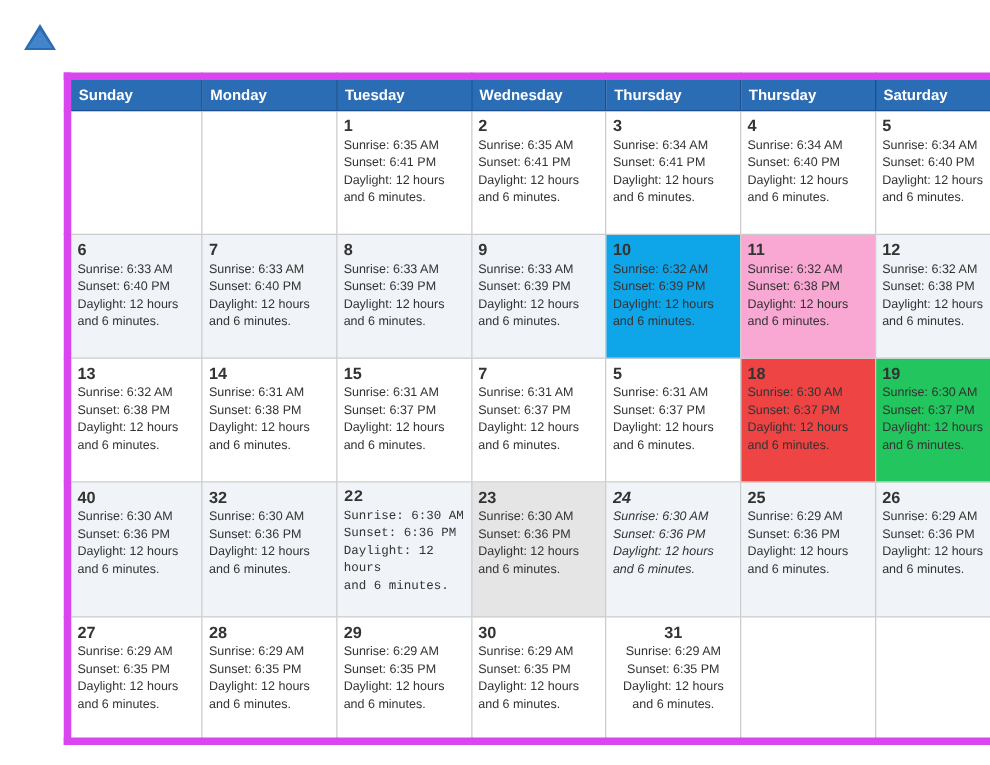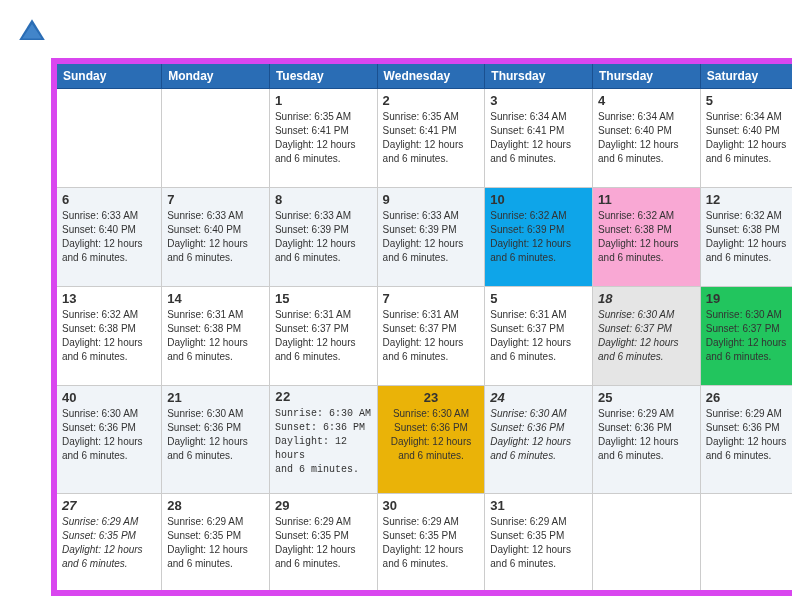"18" td { background: #e5e5e5 -> #ef4444; font-style: italic -> none }
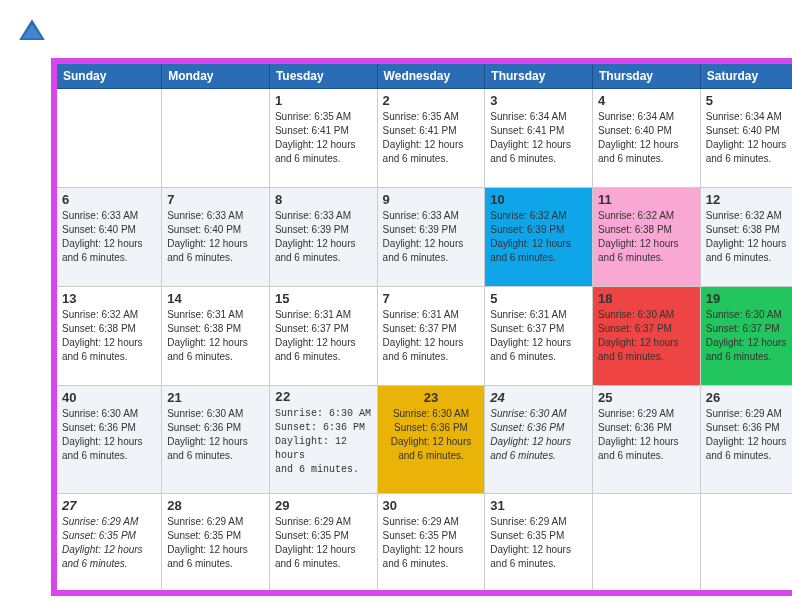"21" span.day-num { text: 21 -> 32 }
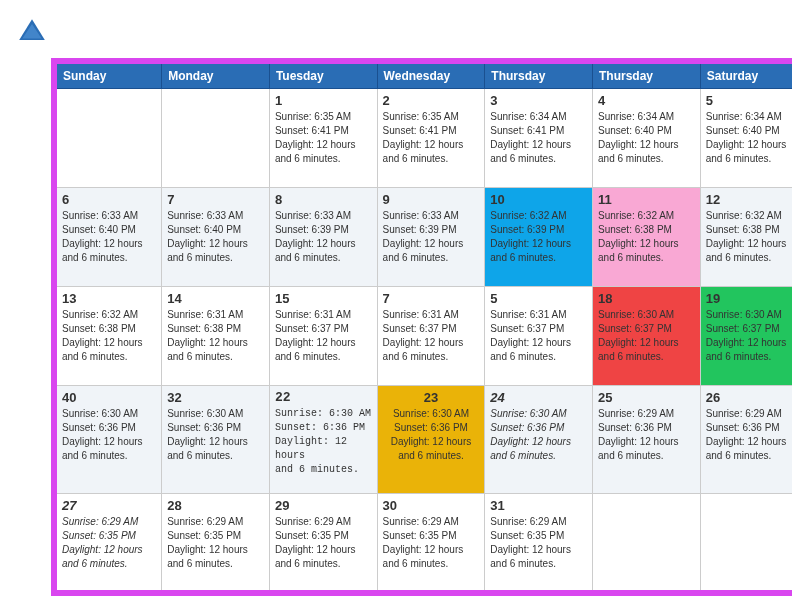"23" td { background: #eab308 -> #e5e5e5; text-align: center -> none }
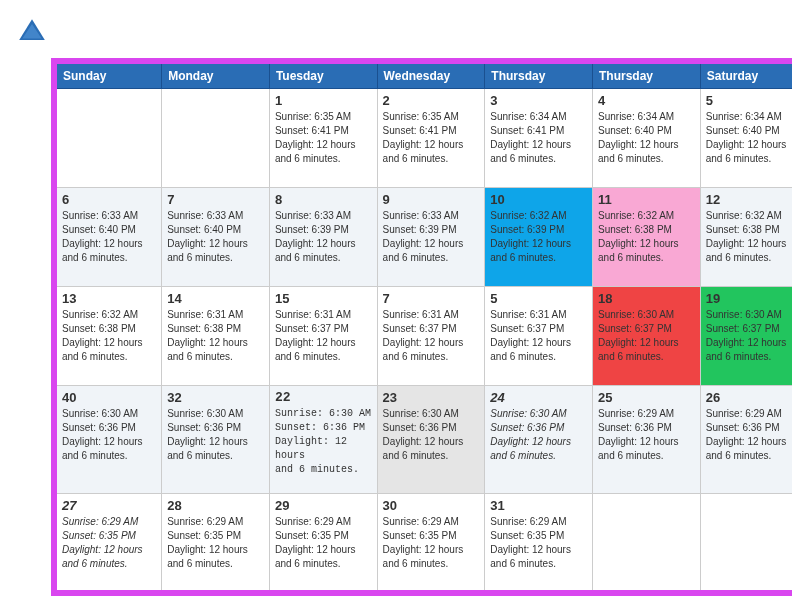"27" td { font-style: italic -> none }
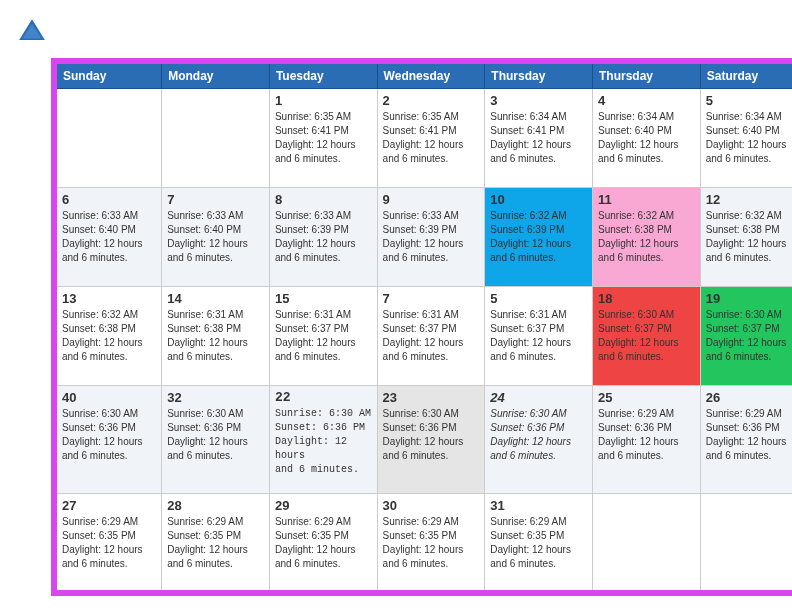"31" td { text-align: none -> center }
